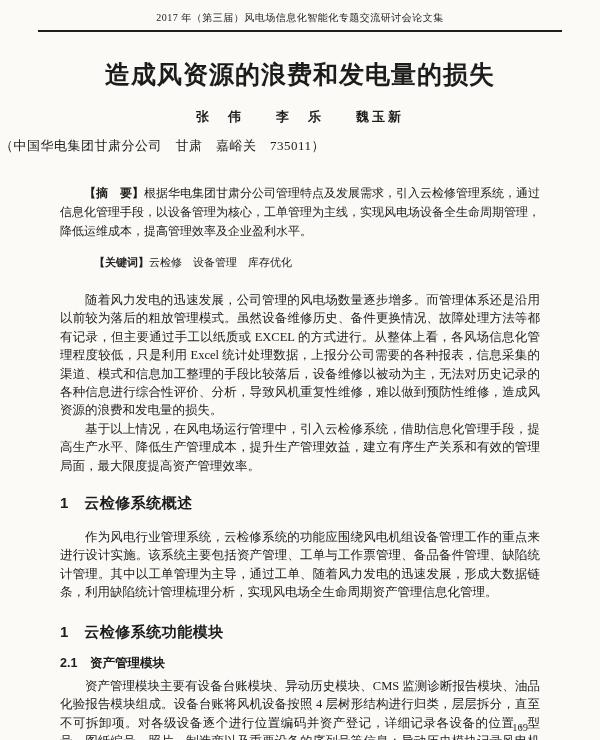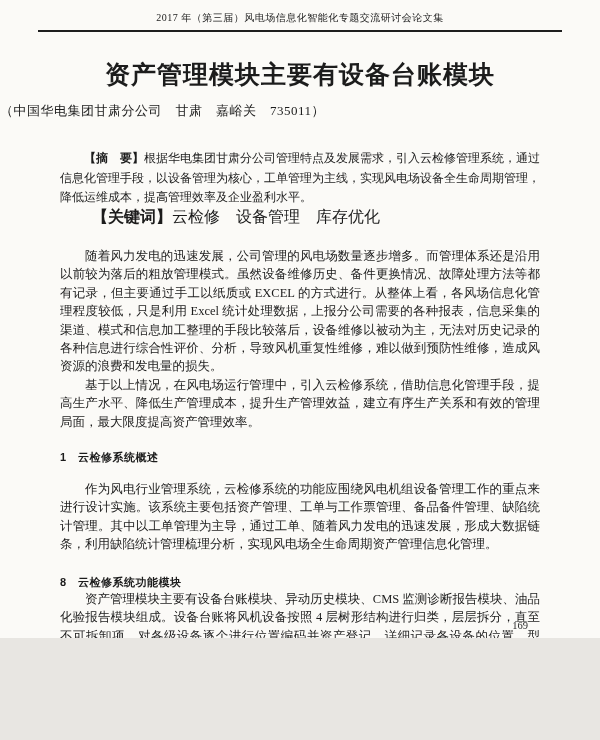"2017 年（第三届）风电场信息化智能化专题交流研讨会论文集" .page { height: 638px -> 740px }
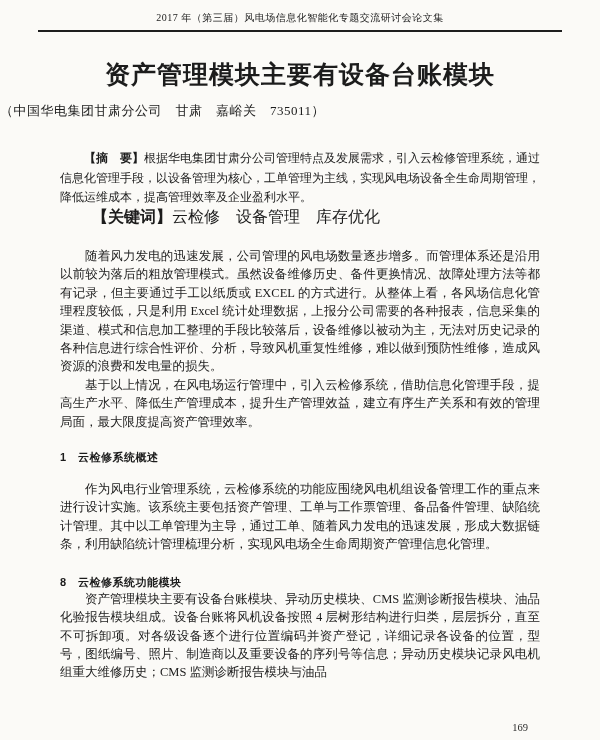"资产管理模块主要有设备台账模块" h1.paper-title { text: 资产管理模块主要有设备台账模块 -> 造成风资源的浪费和发电量的损失 }
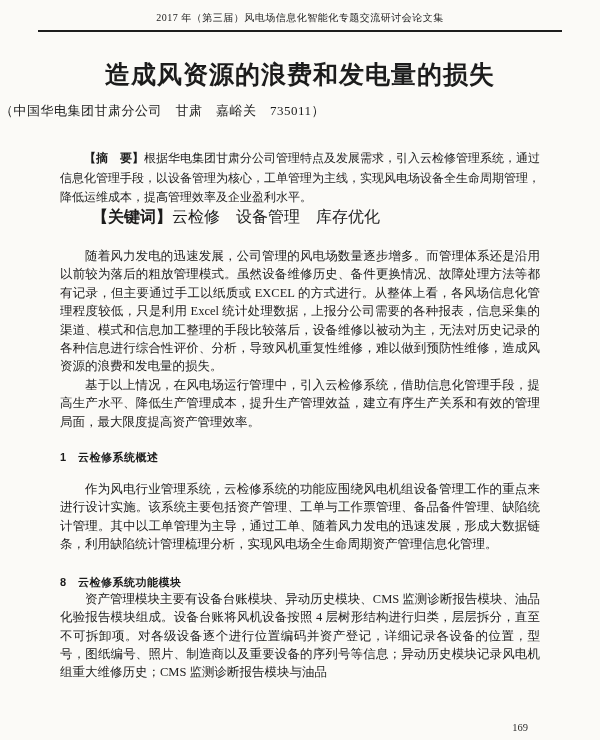"张 伟 李 乐 魏玉新" div.authors { html: none -> <div>张 伟 李 乐 魏玉新</div> }
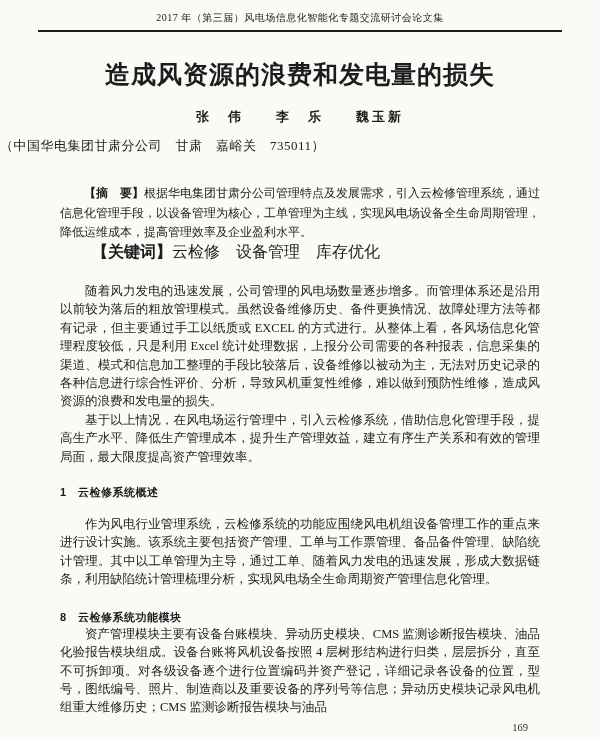"【摘 要】" .inline-label { font-family: Liberation Mono, monospace -> Liberation Sans, sans-serif }
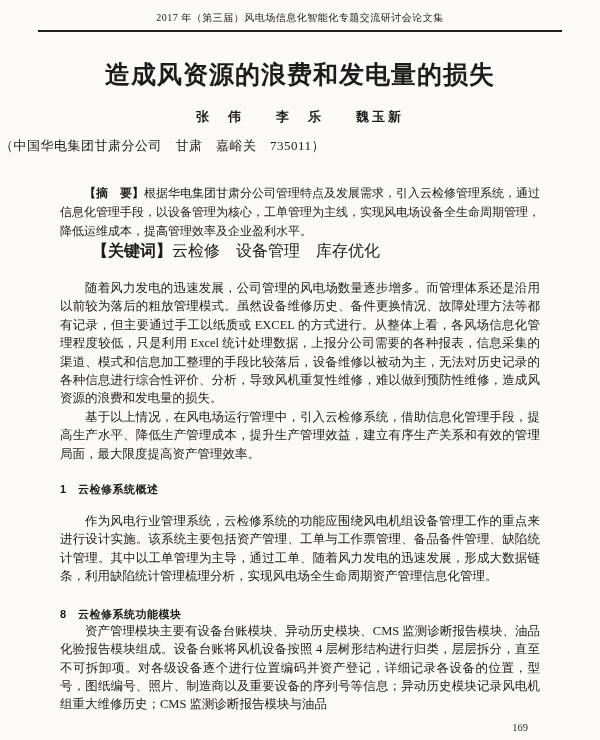"【关键词】云检修 设备管理 库存优化" .keywords { font-size: 16px -> 11px; margin: 0 -> 12px }
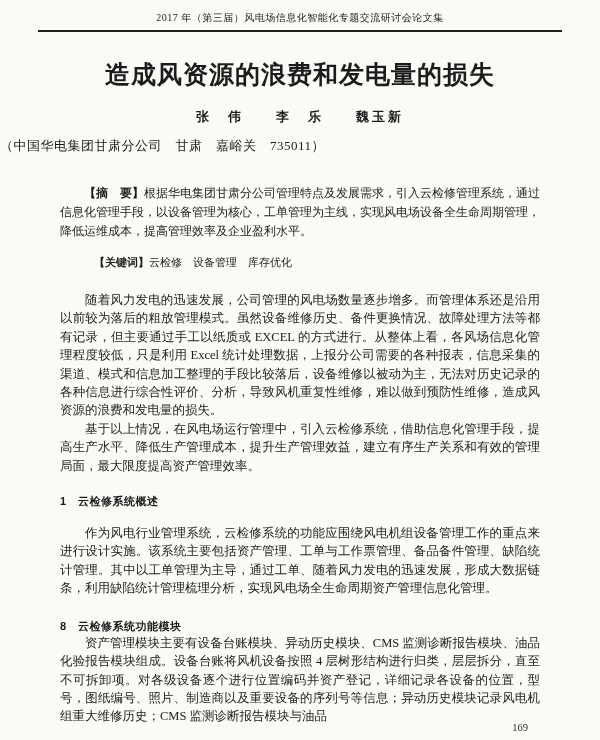"1 云检修系统概述" .sec-heading { font-size: 11px -> 15px }
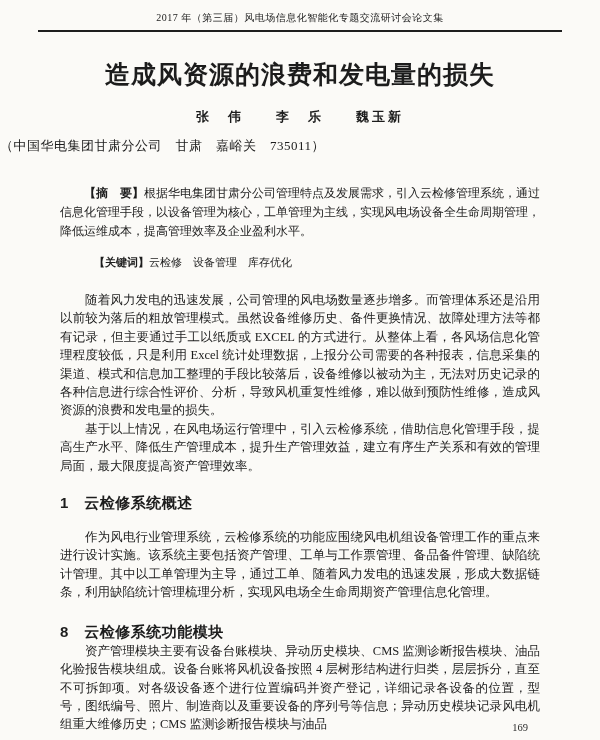"8 云检修系统功能模块" h2.sec-heading { text: 8 -> 1 }
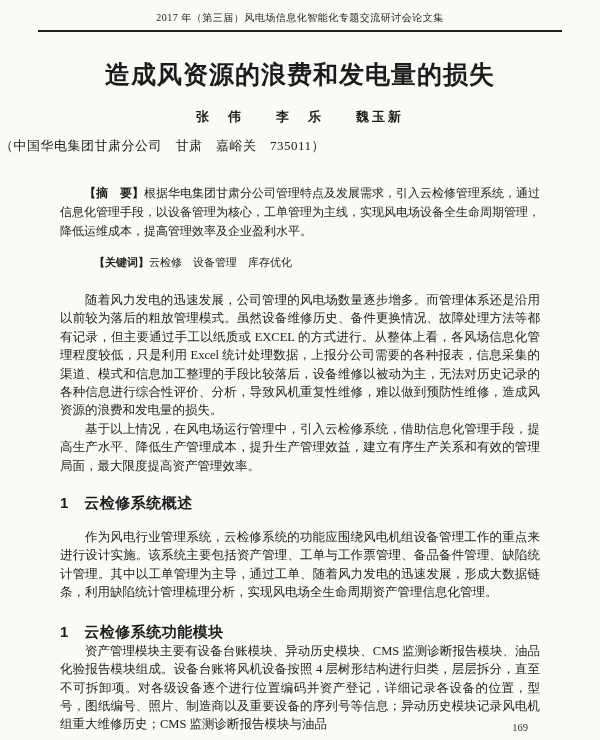"2.1 资产管理模块" h3.subsec-heading { html: none -> <h3>2.1 资产管理模块</h3> }
